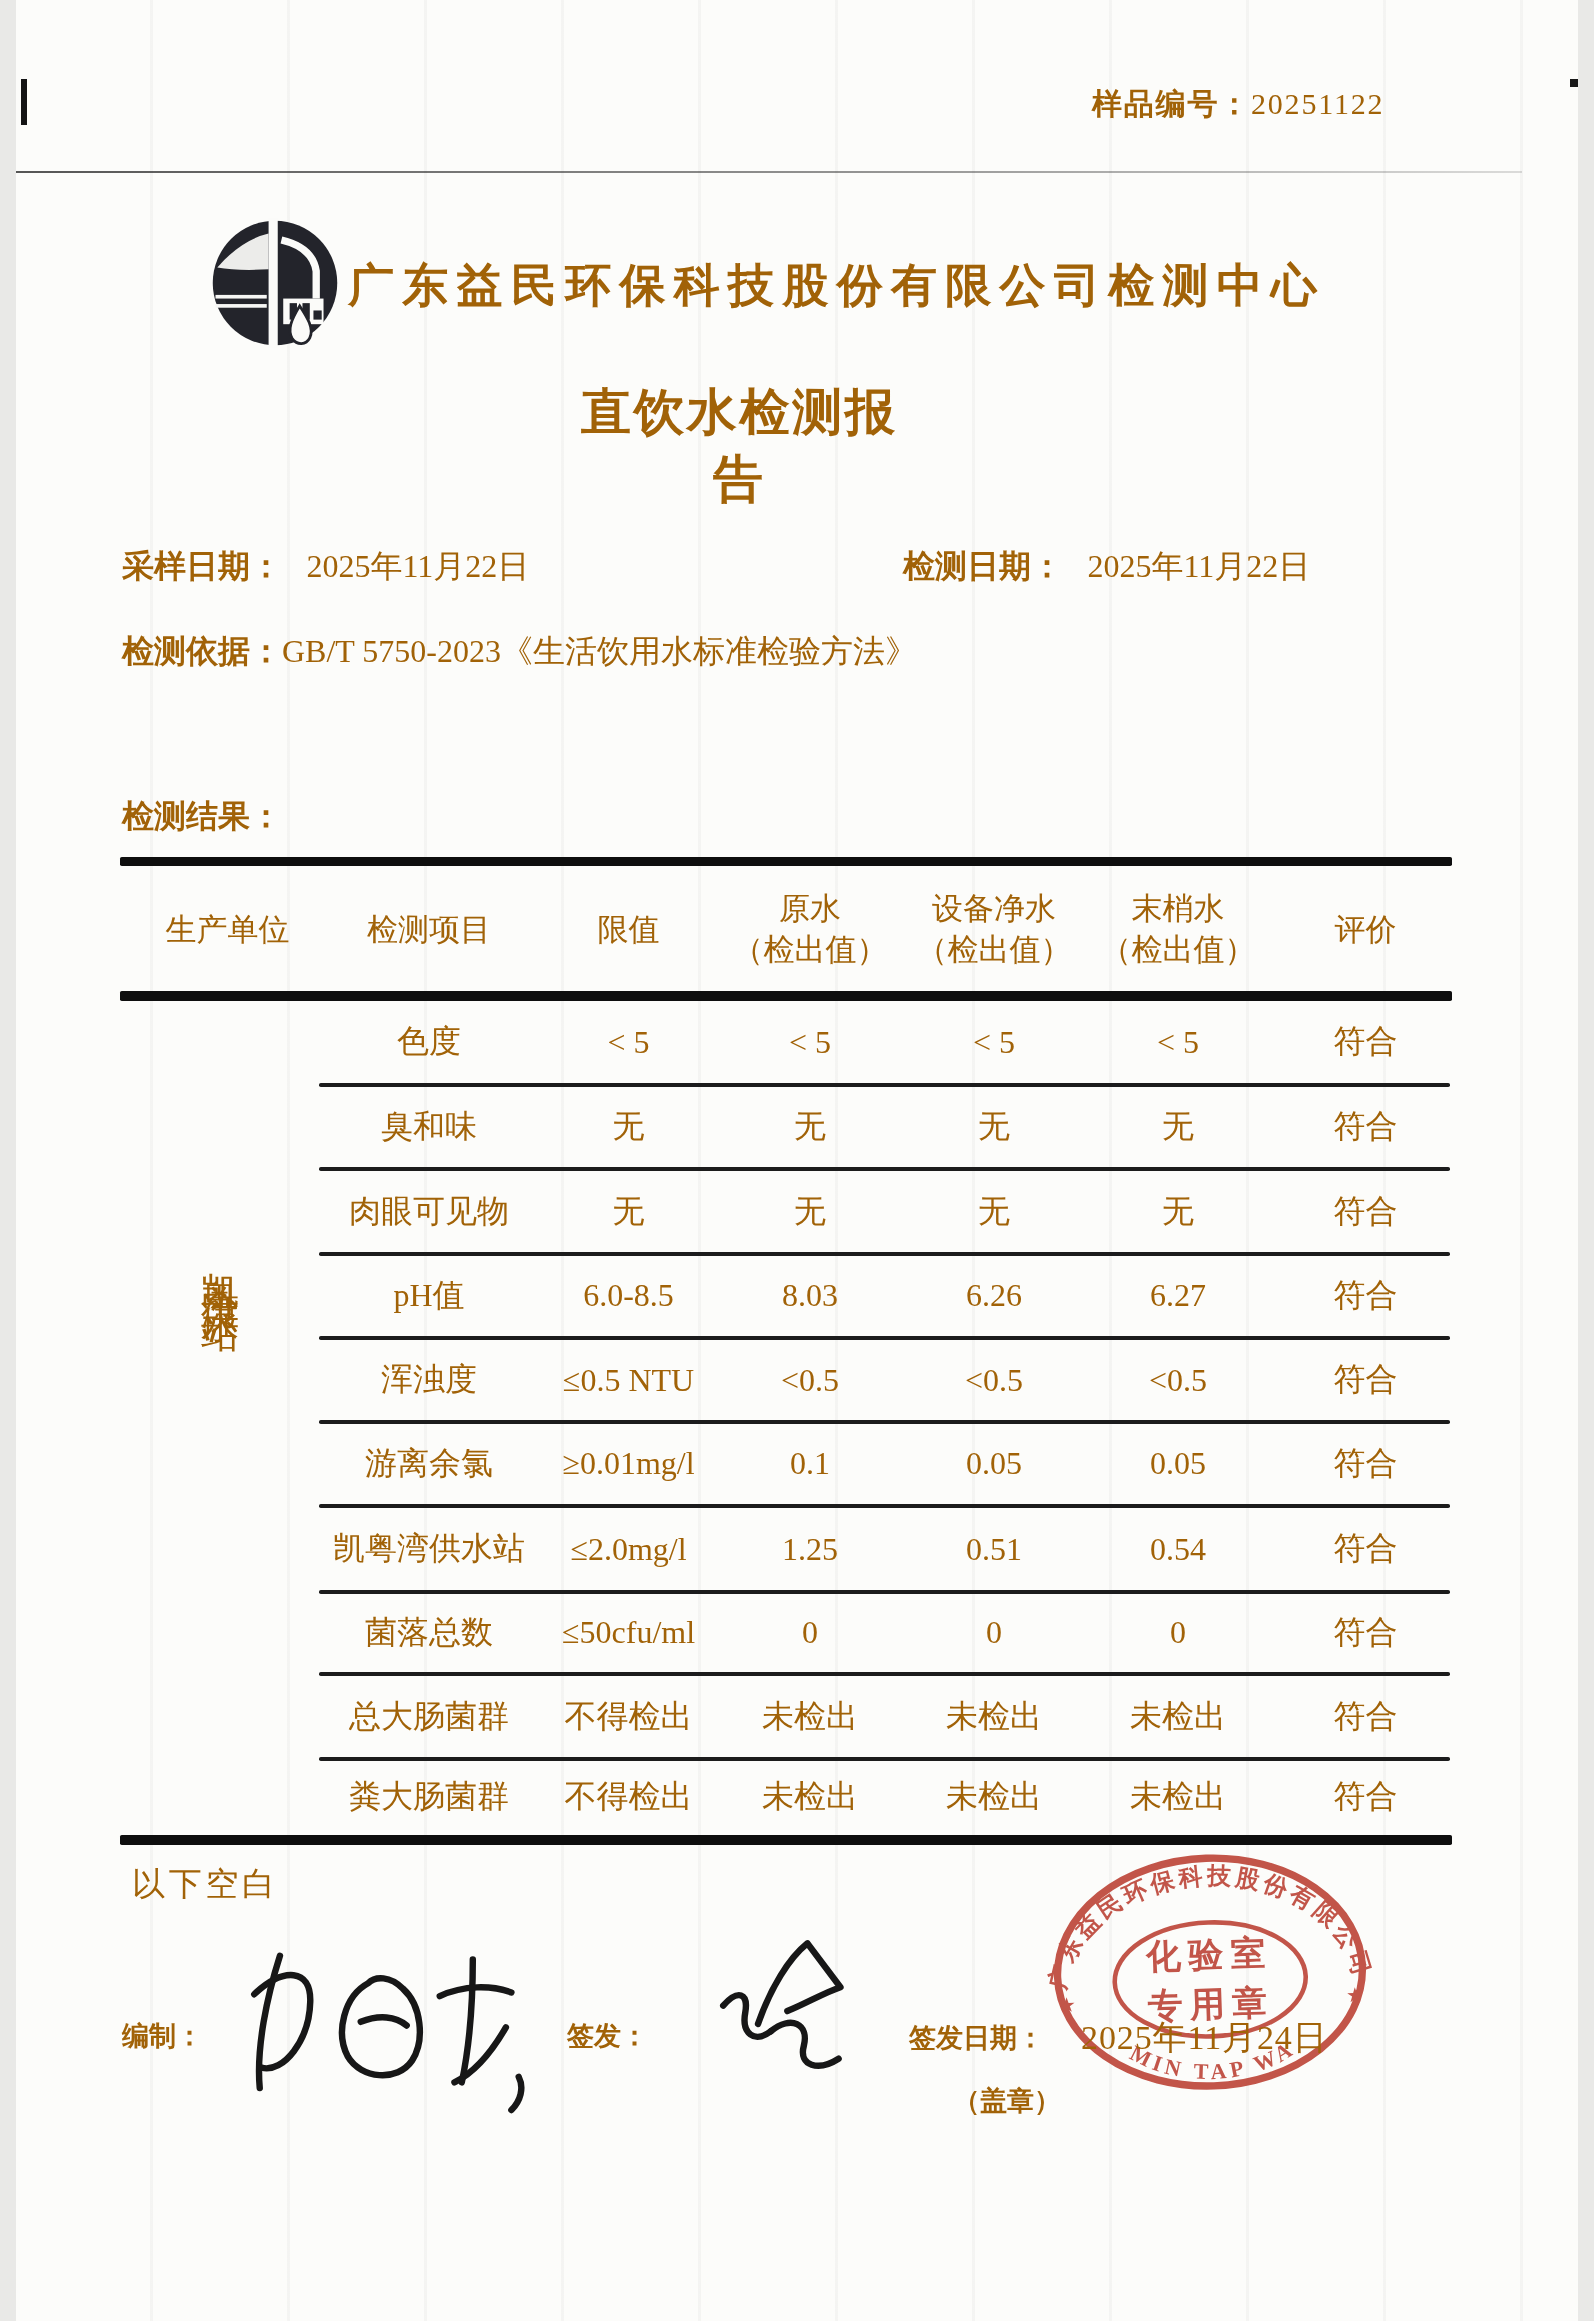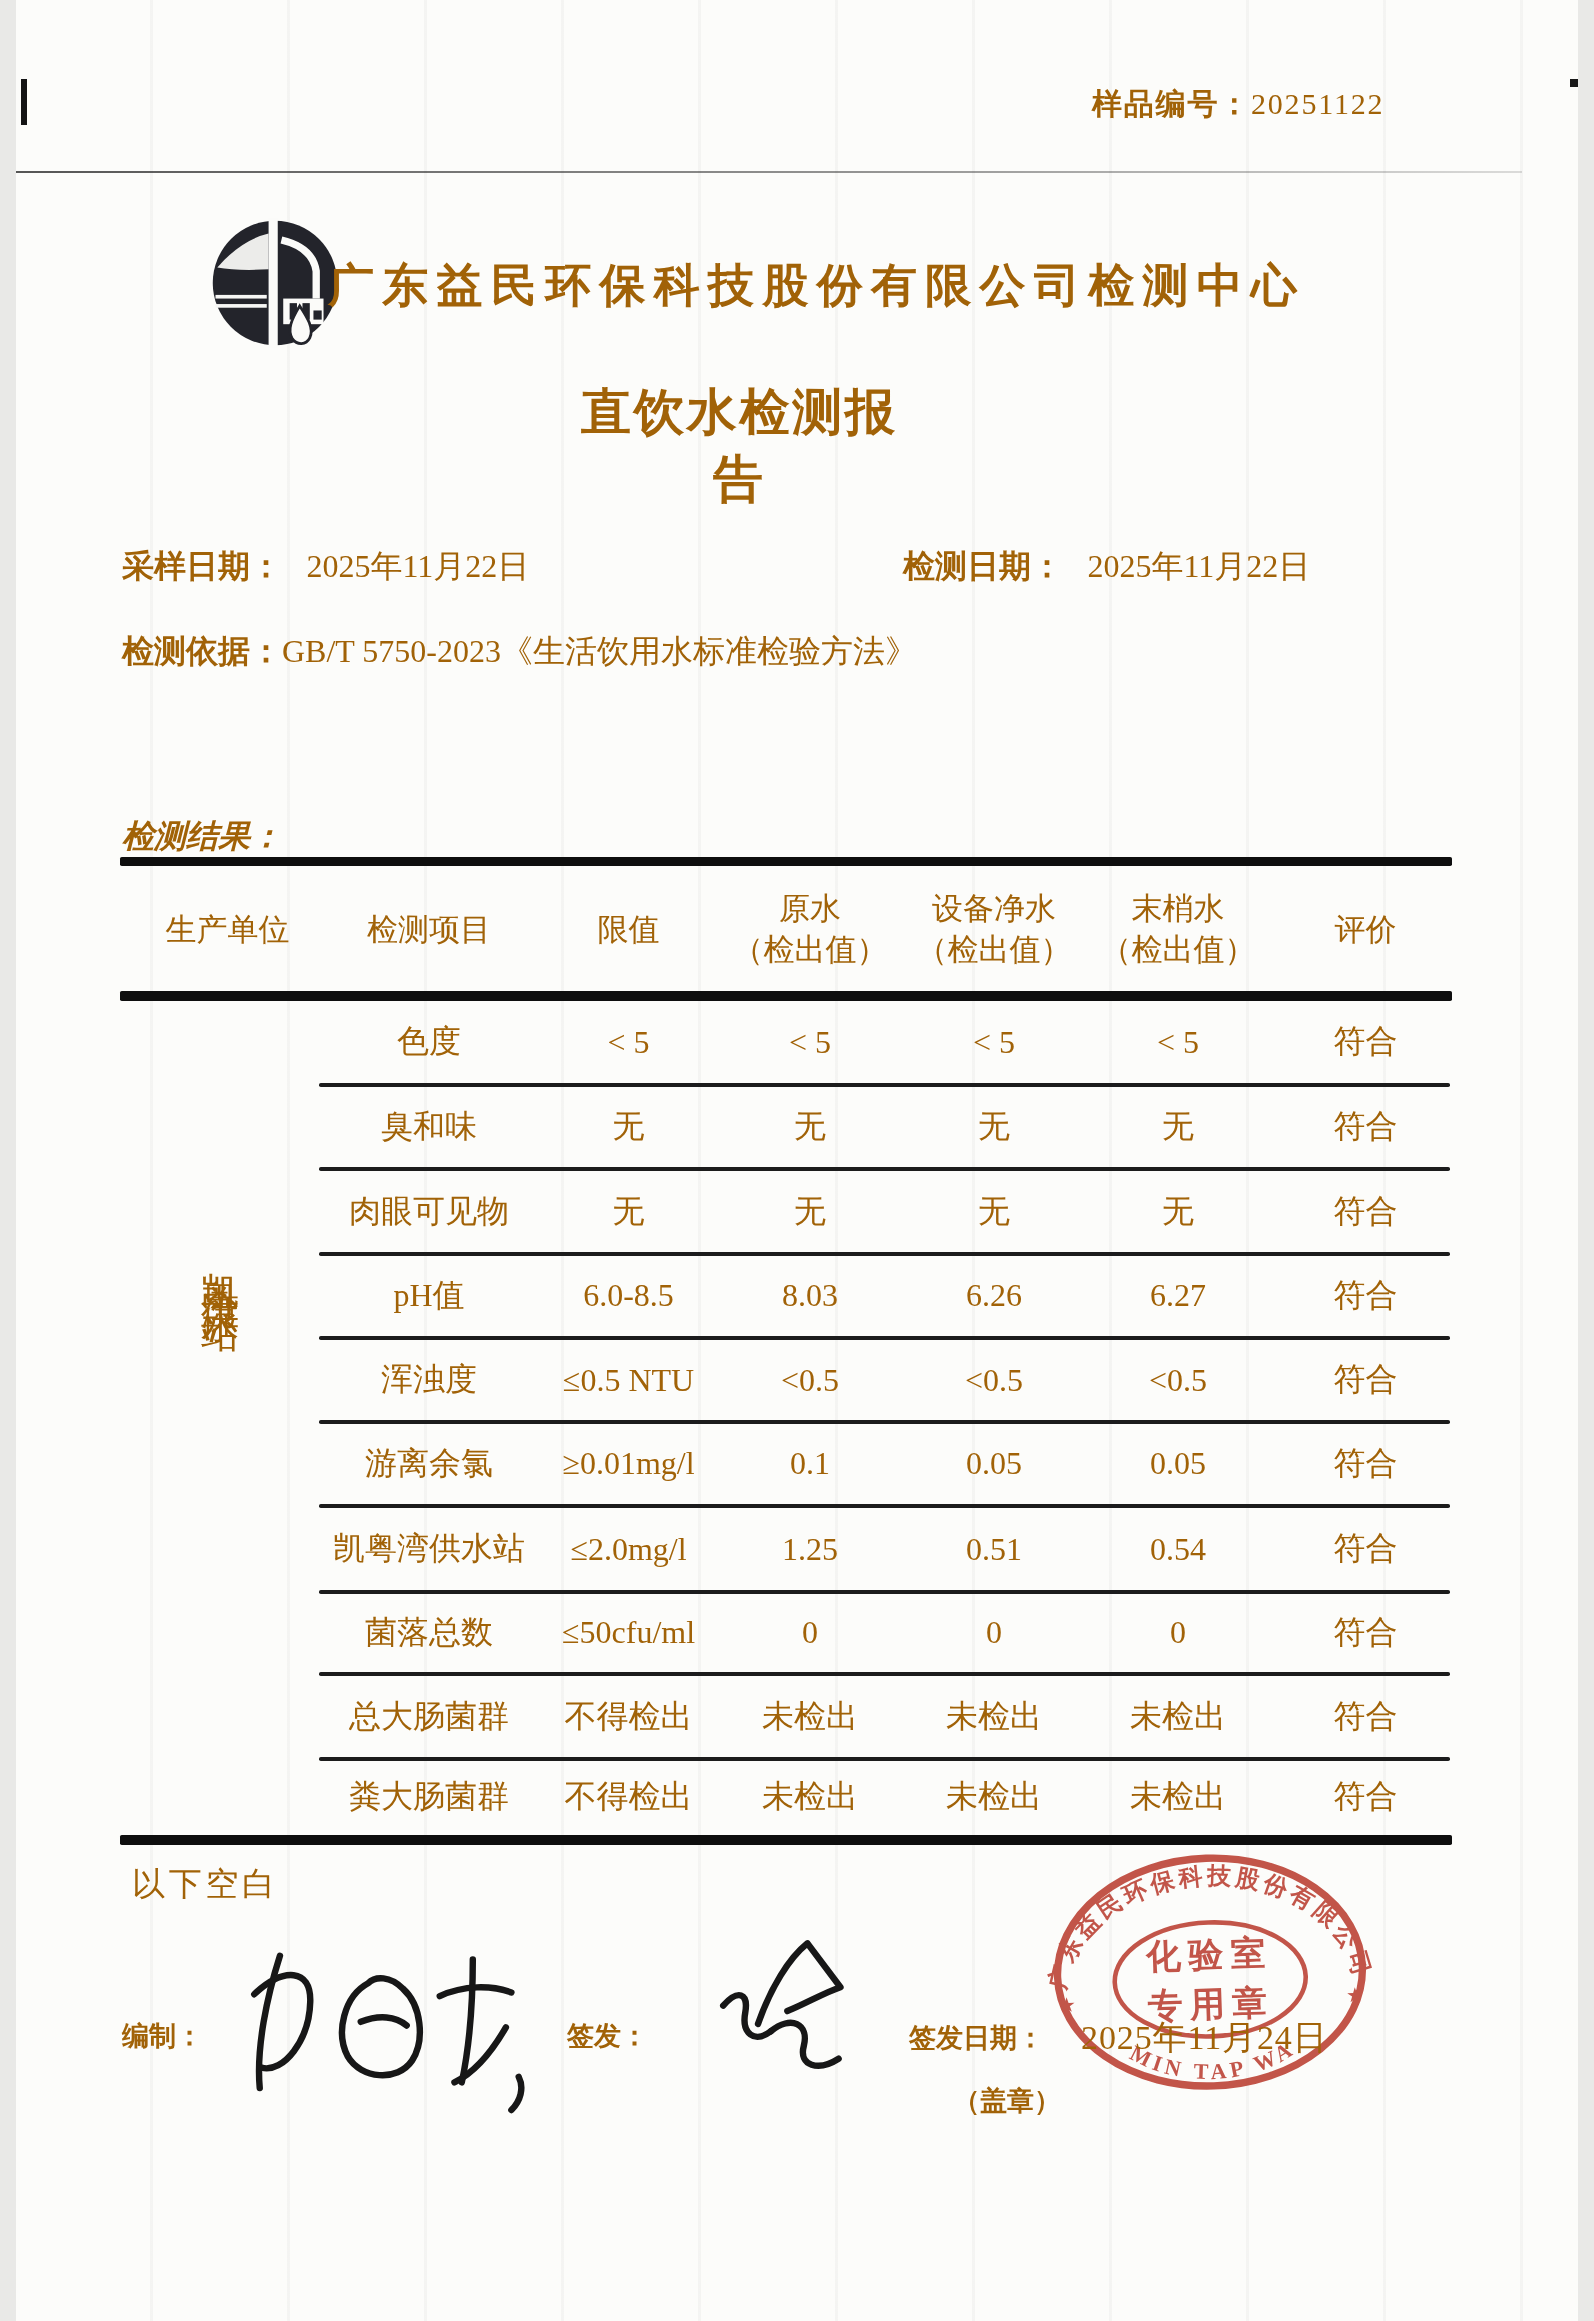"广东益民环保科技股份有限公司检测中心" .org-name { left: 312px -> 332px }
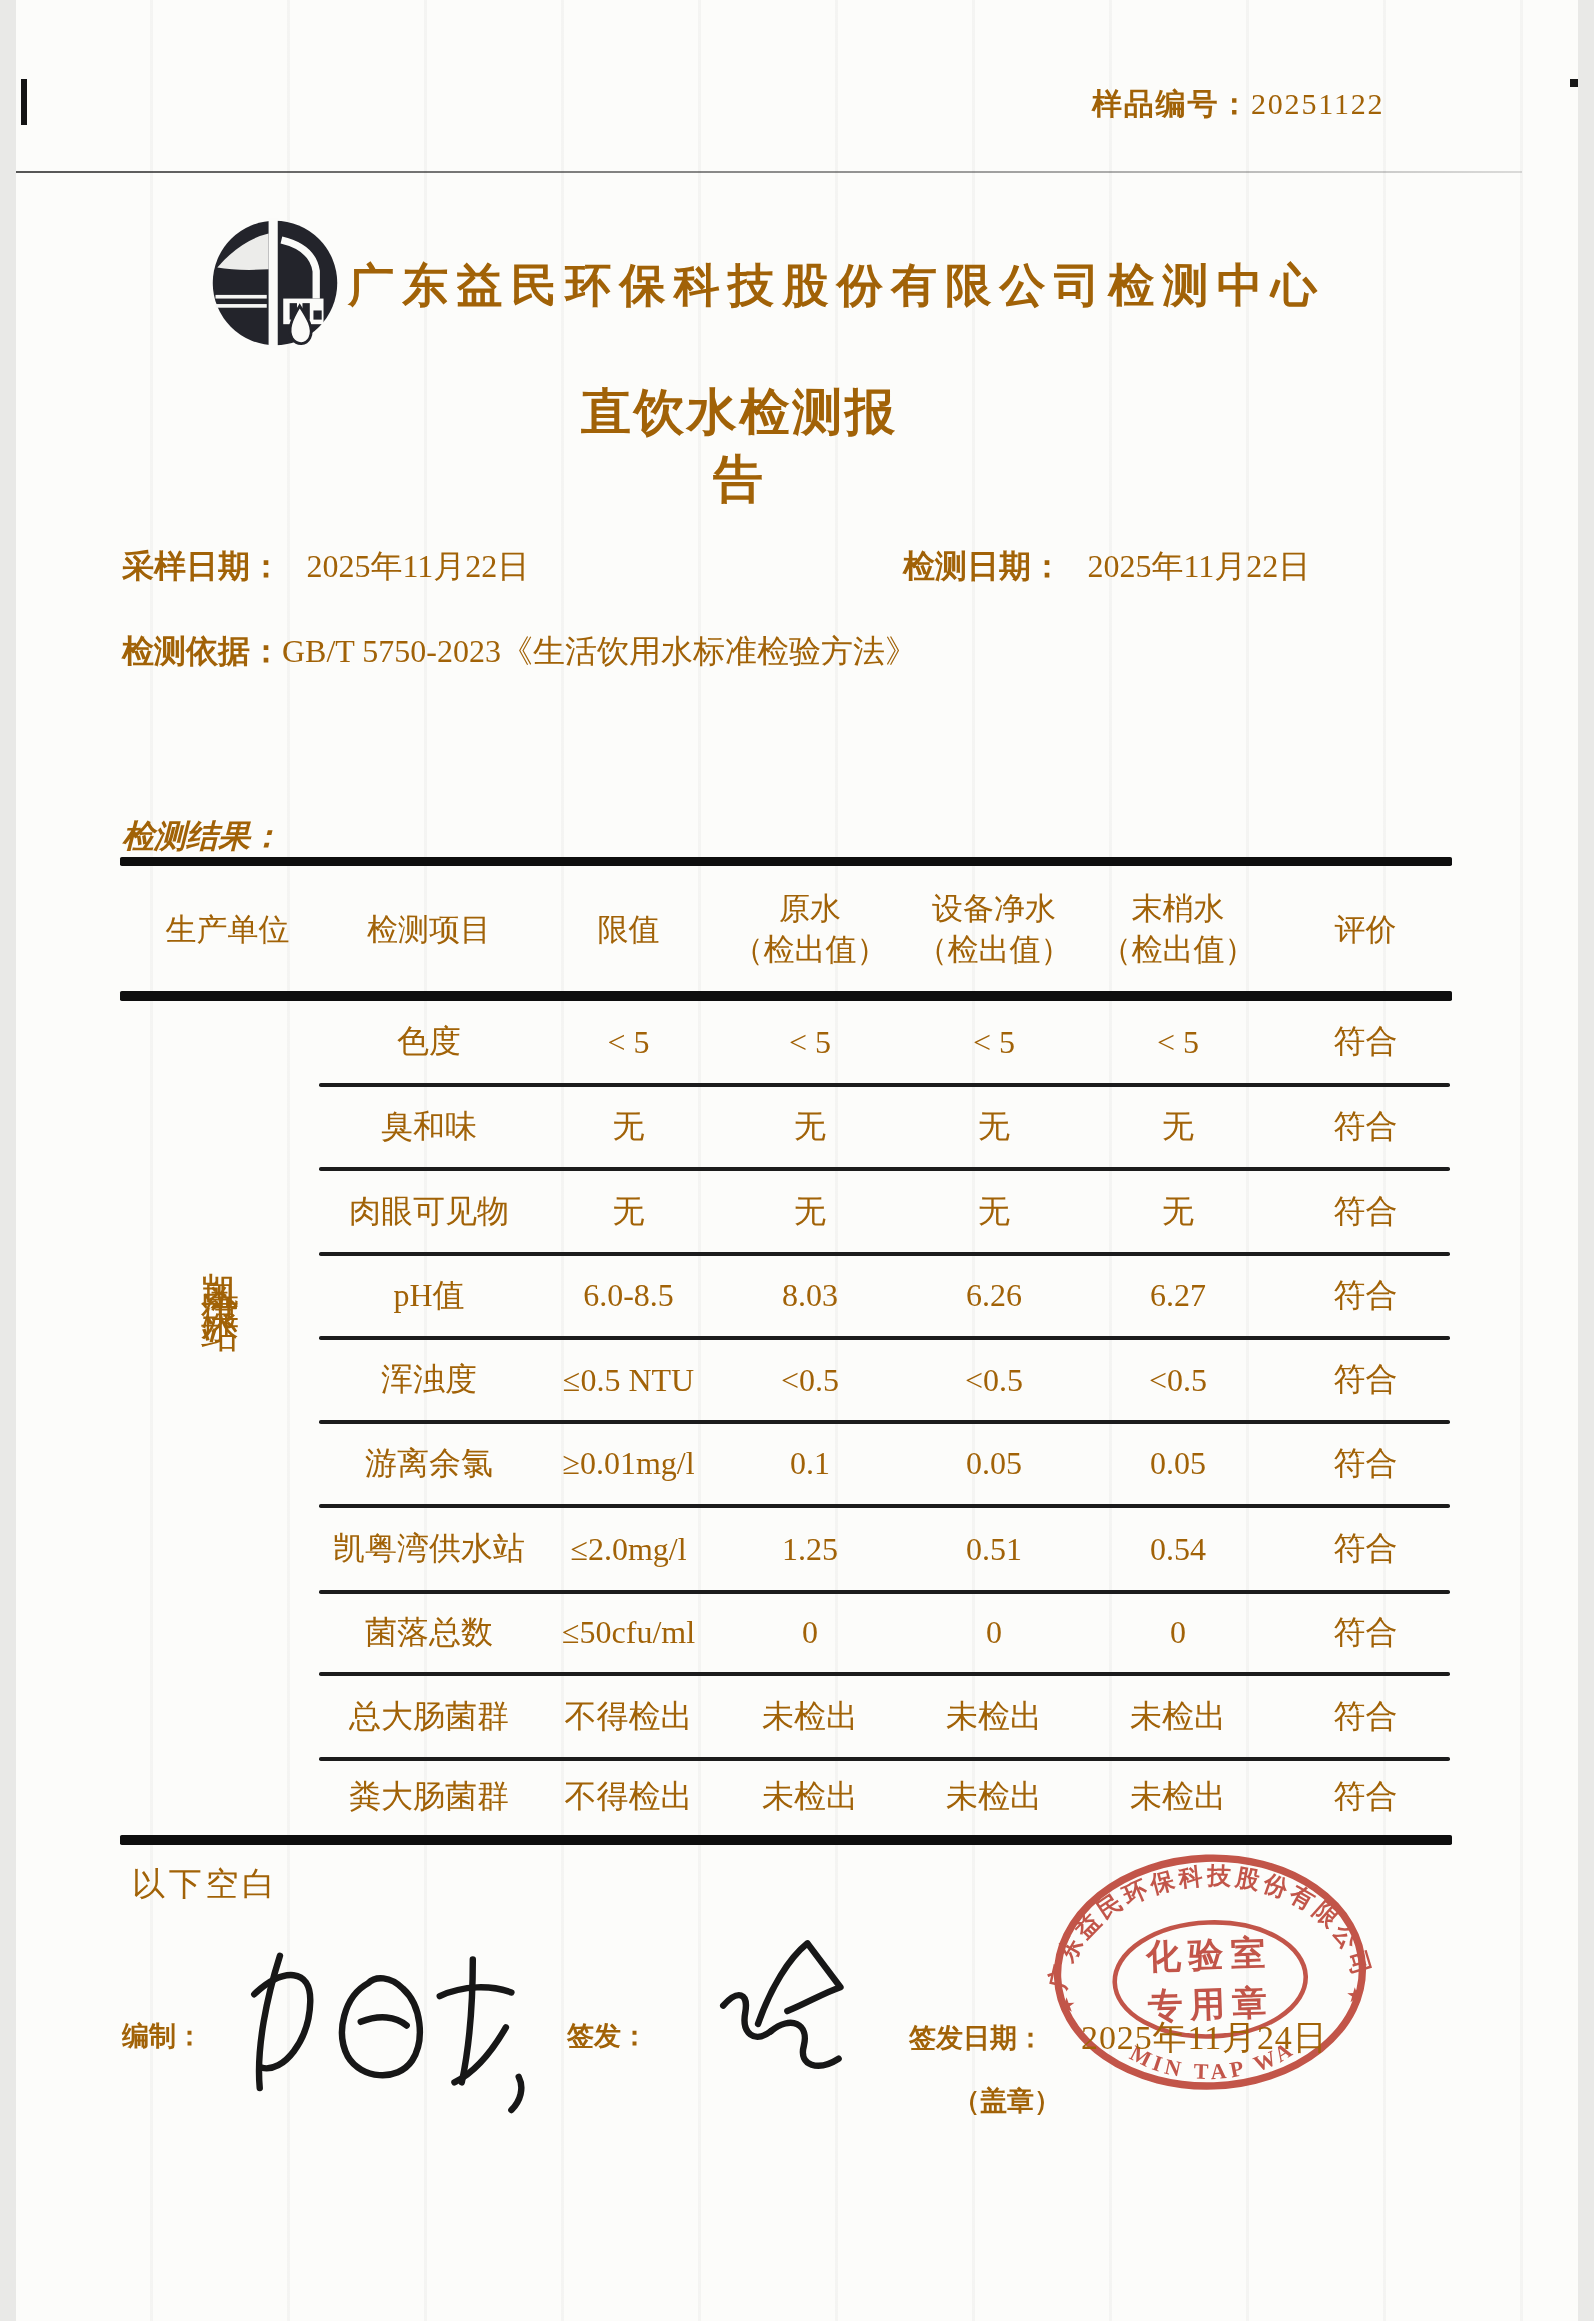"检测结果：" div.abs { font-style: italic -> none; top: 815px -> 795px }
